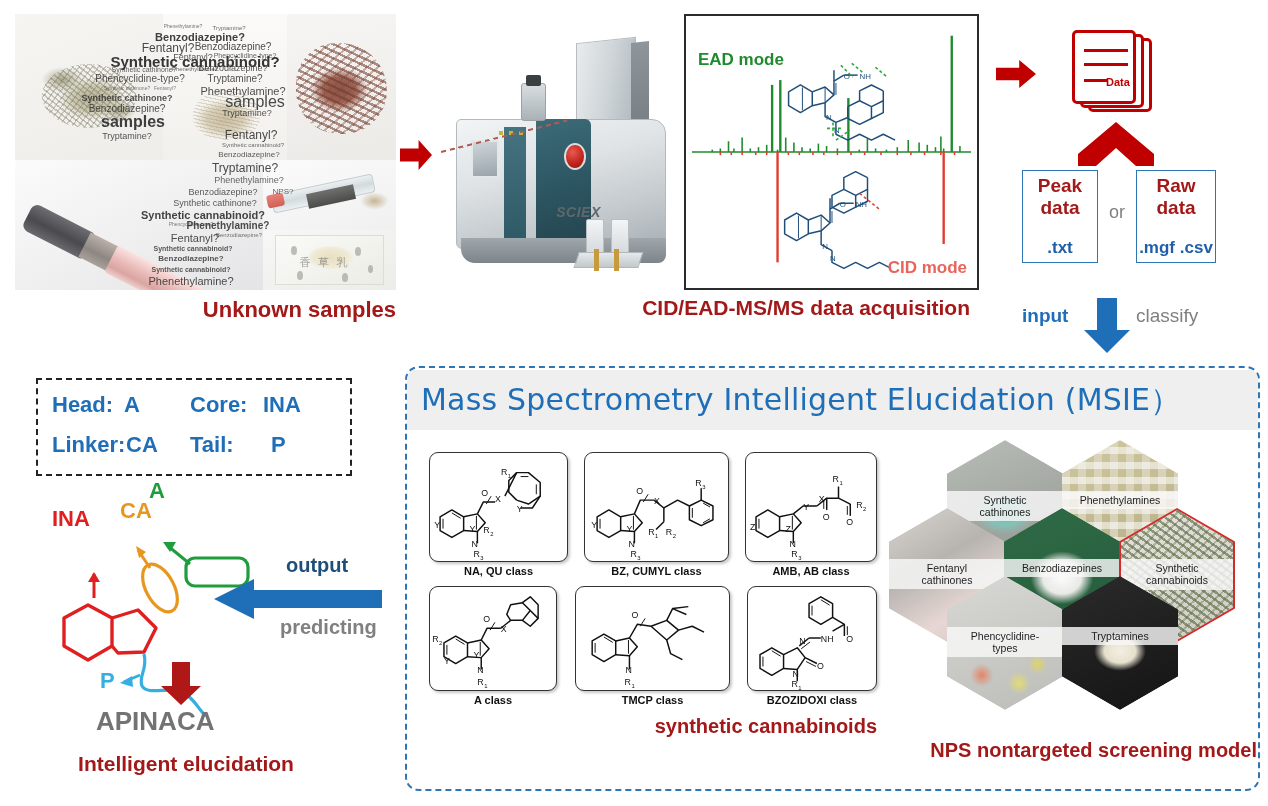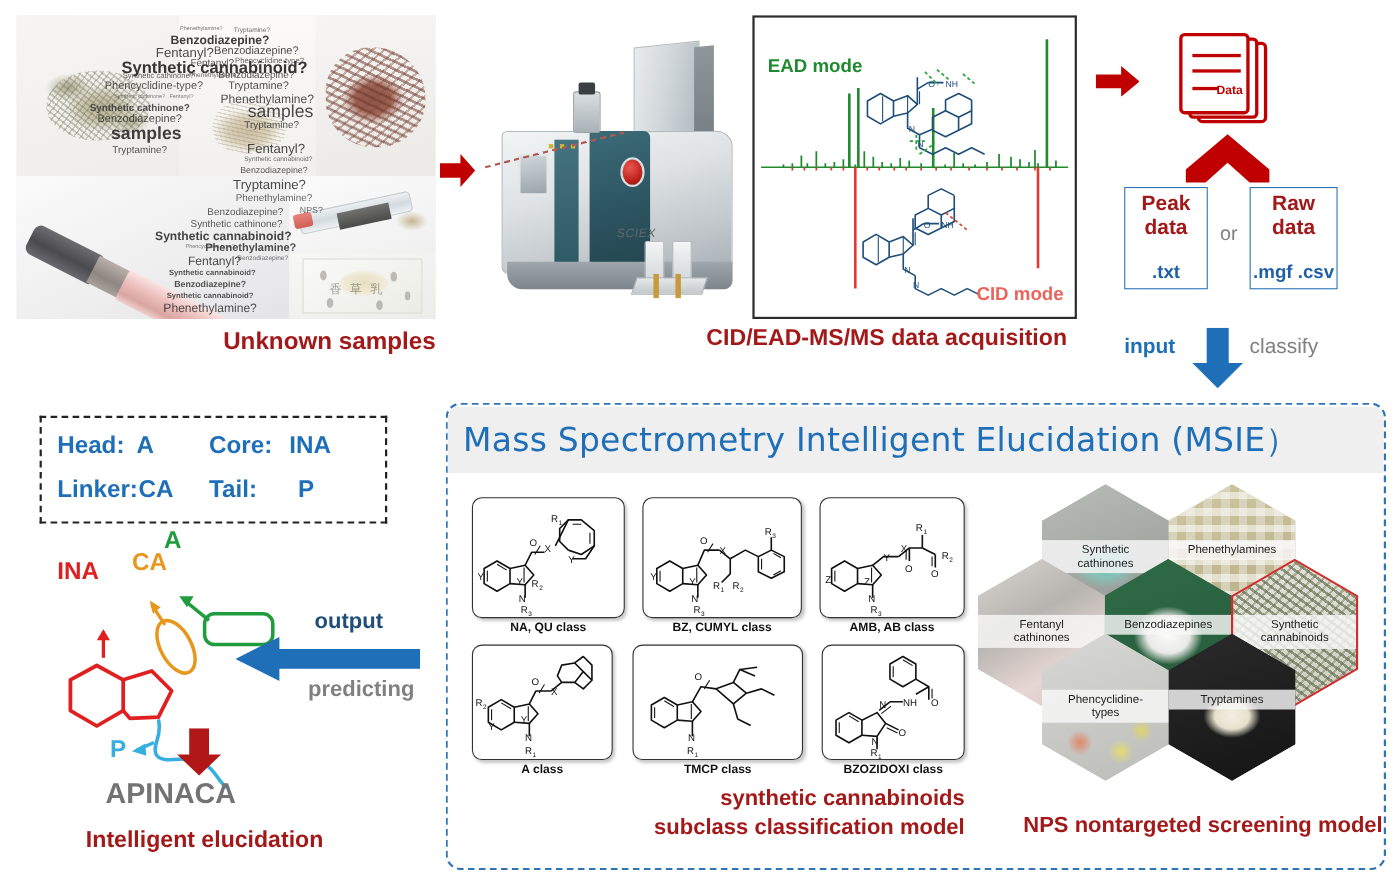"SCIEX" #ms-logo { font-size: 11px -> 14px; font-weight: normal -> bold }
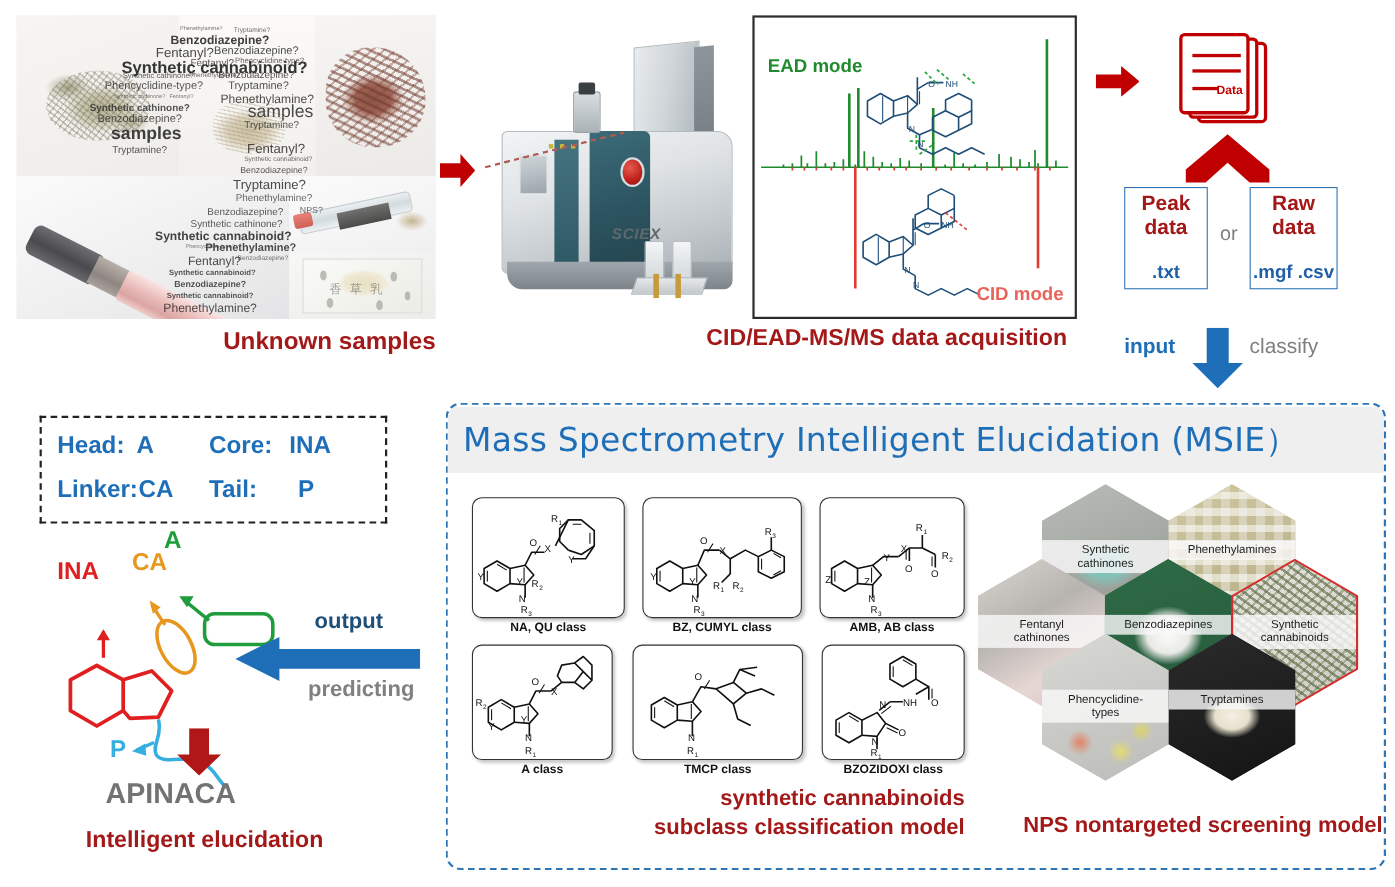"subclass classification model" div.abs { html: <div>subclass classification model</div> -> none }
